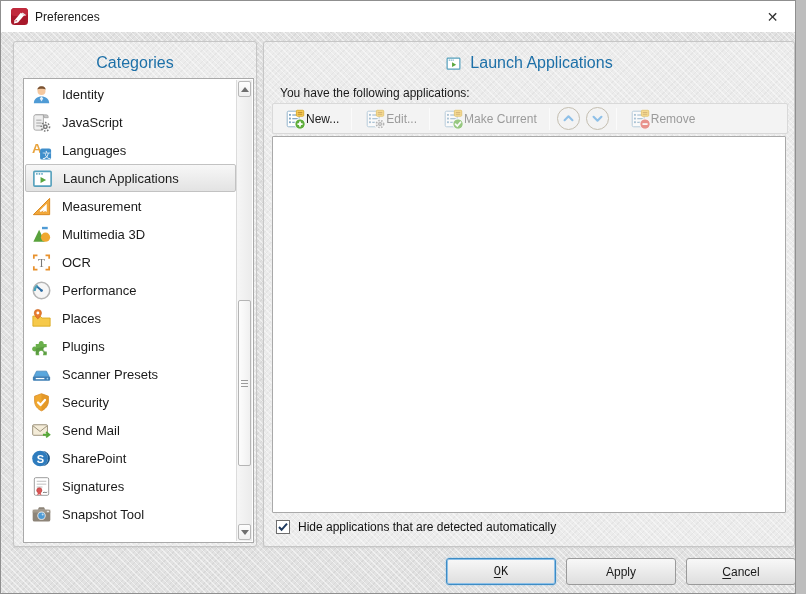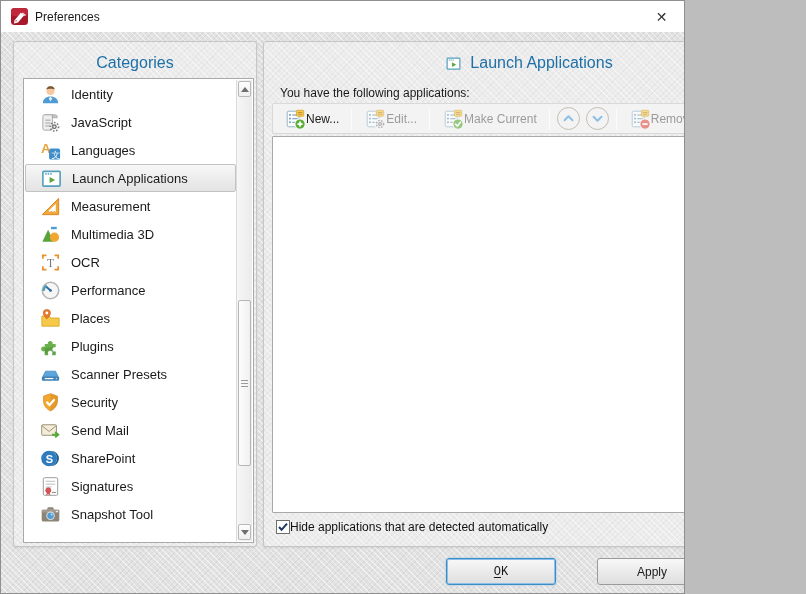"Preferences" .window { width: 685px -> 796px }
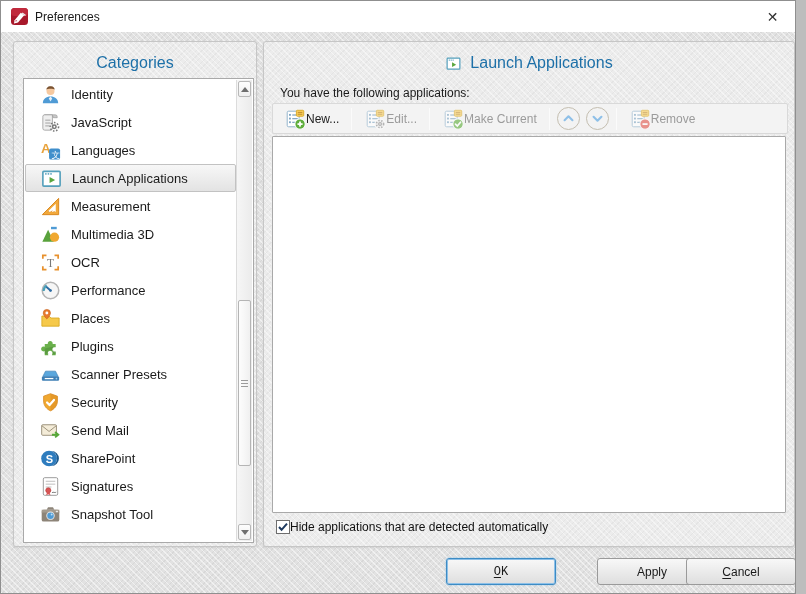"Identity" .cat-row { padding-left: 14px -> 5px }
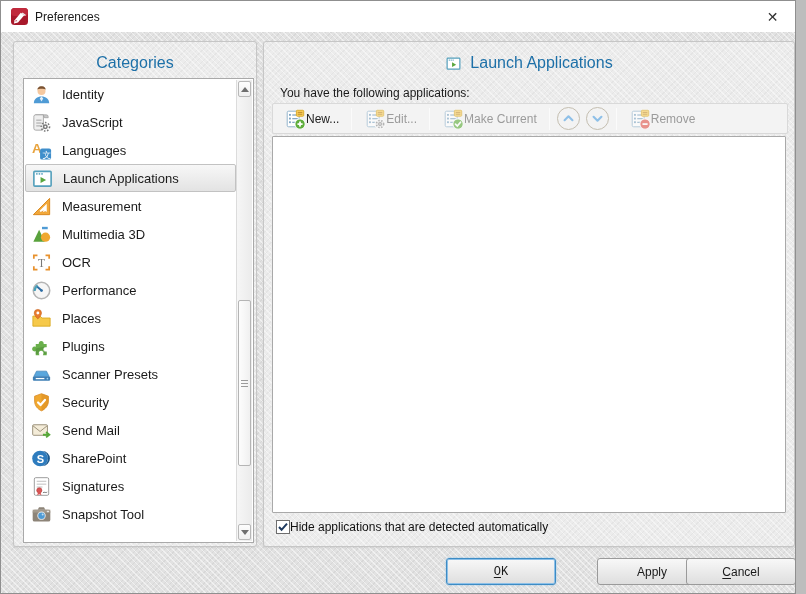"Hide applications that are detected" .checkbox-row { gap: 0 -> 8px }
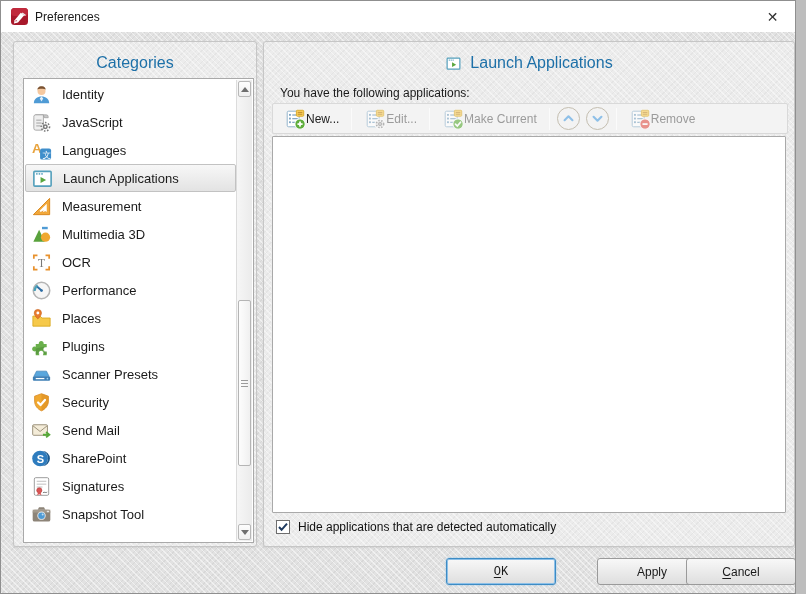"Apply" #apply-button { left: 596px -> 565px }
